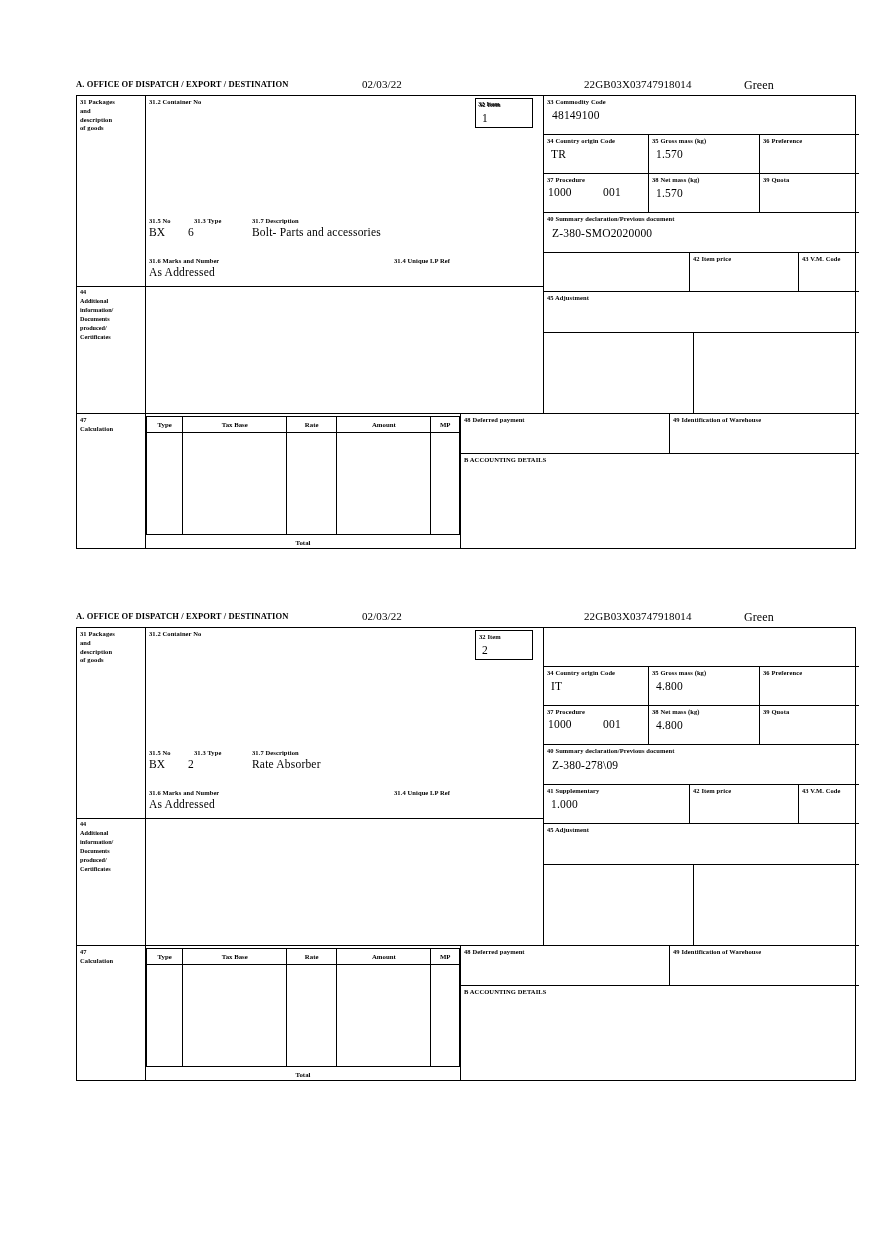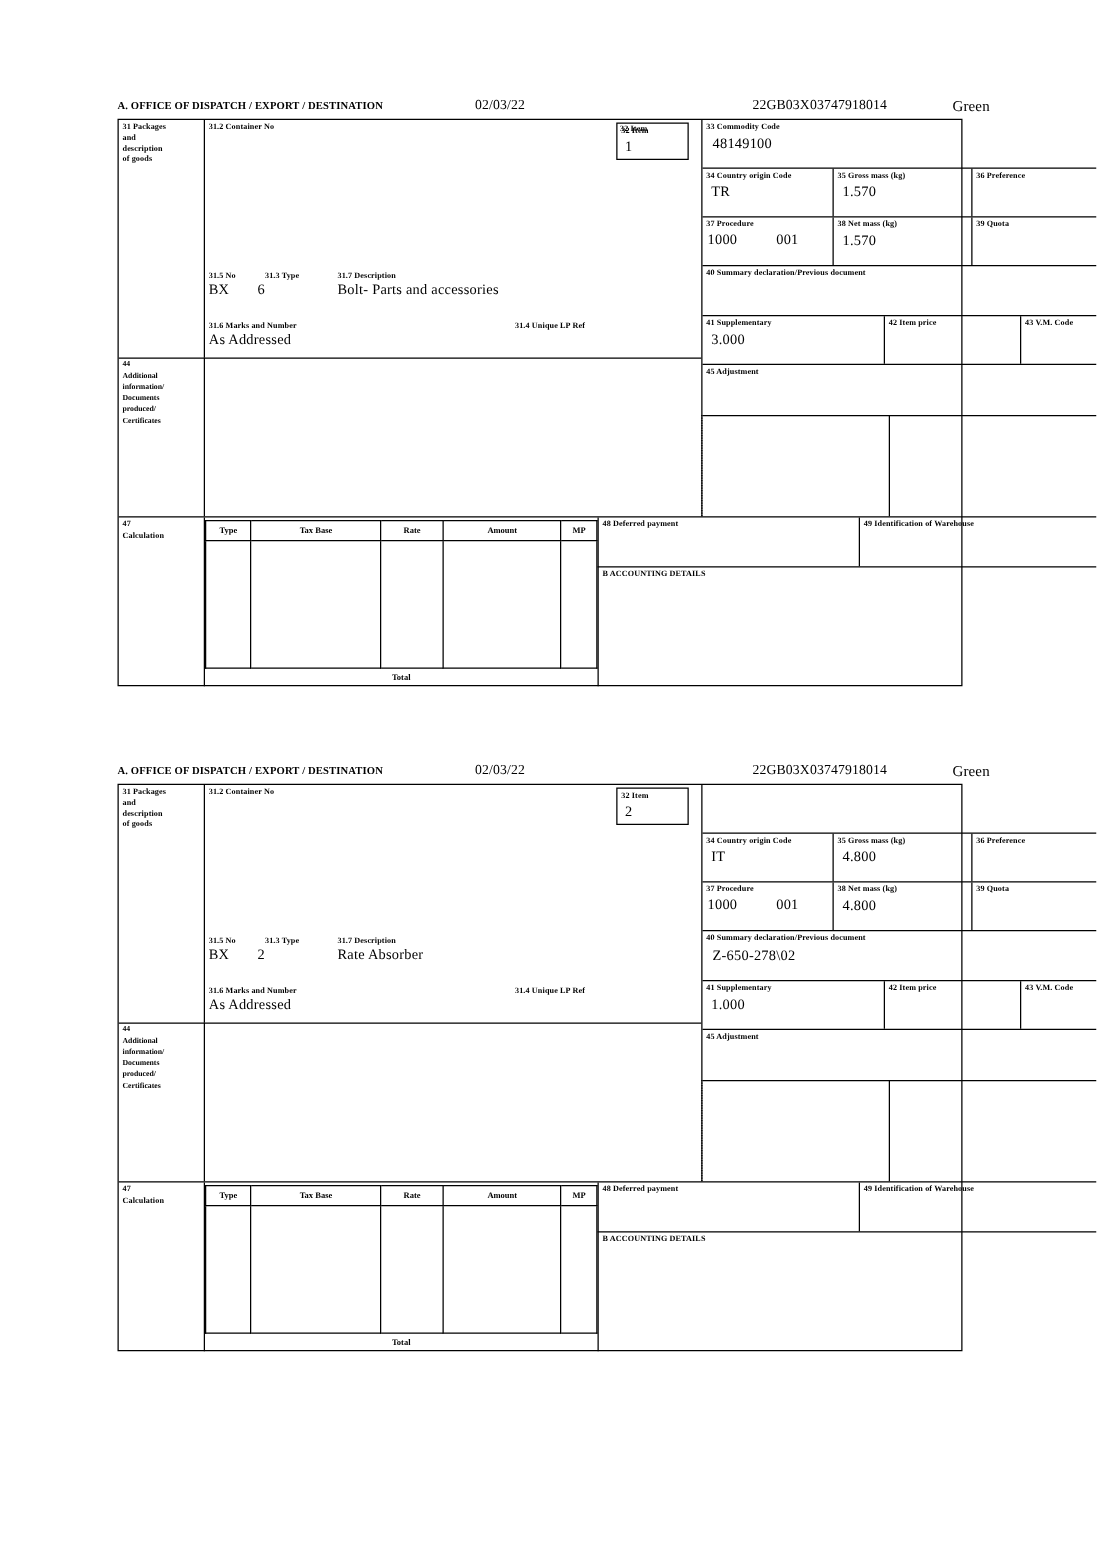"A. OFFICE OF DISPATCH /" .form { left: 94px -> 76px; width: 676px -> 780px }
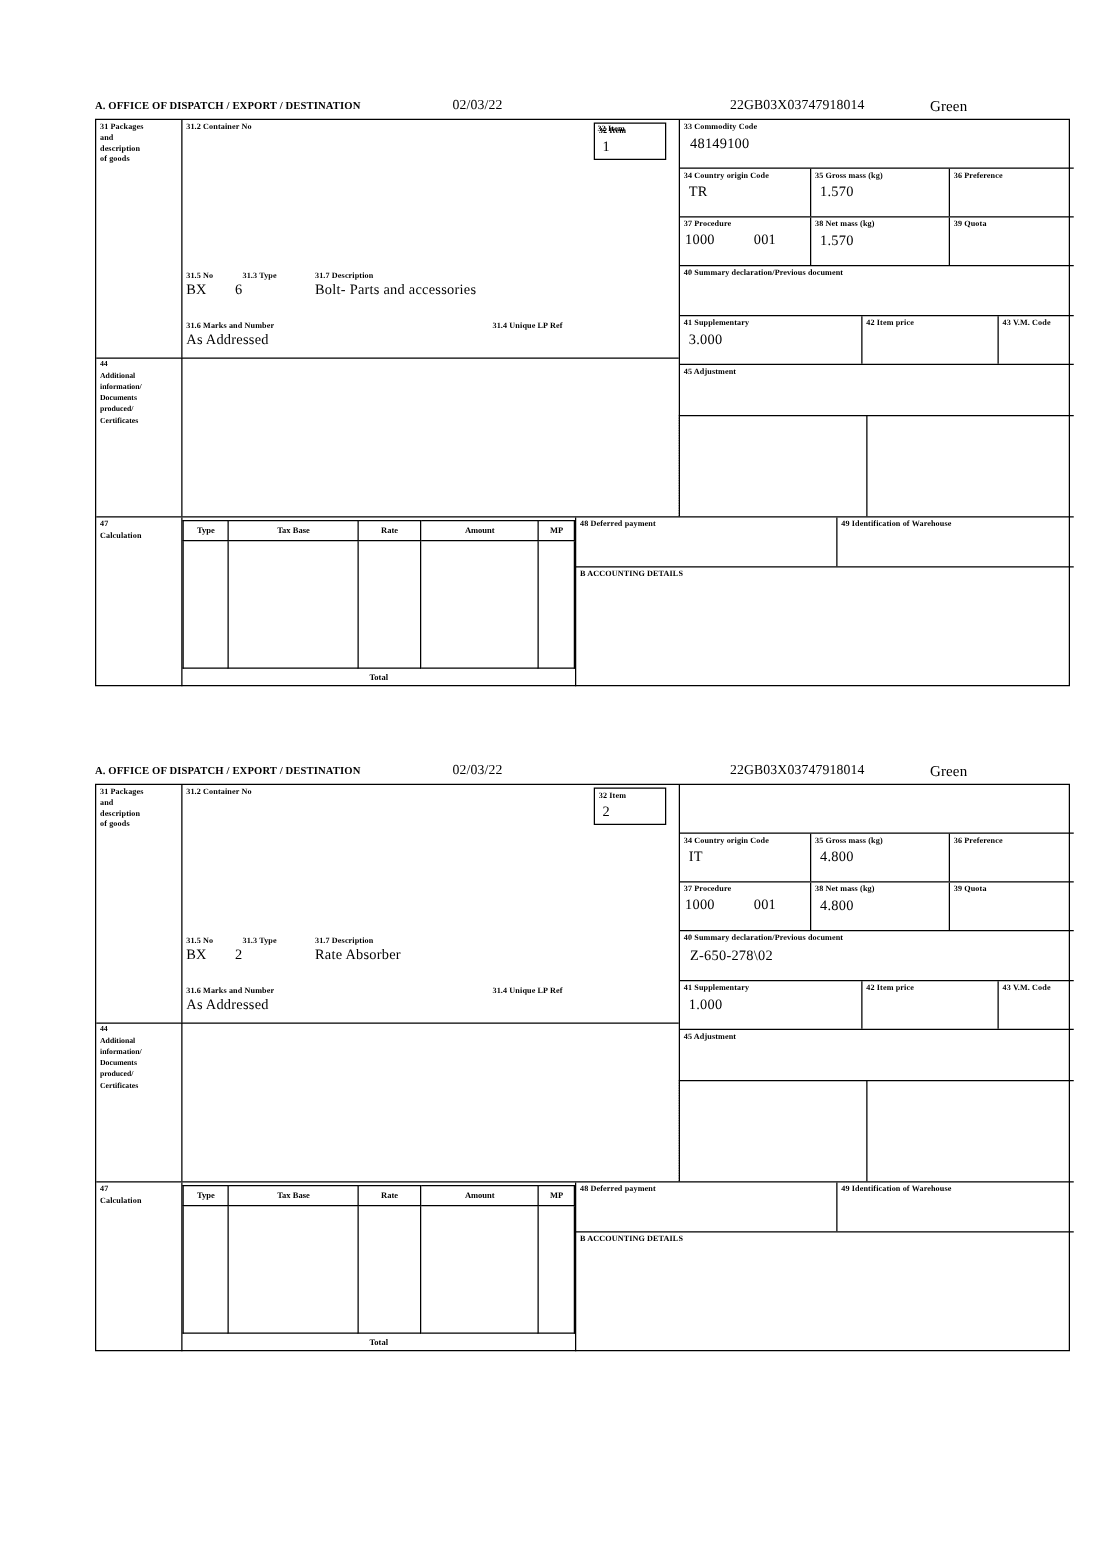"Z-380-SMO2020000" div.val { html: none -> <div>Z-380-SMO2020000</div> }
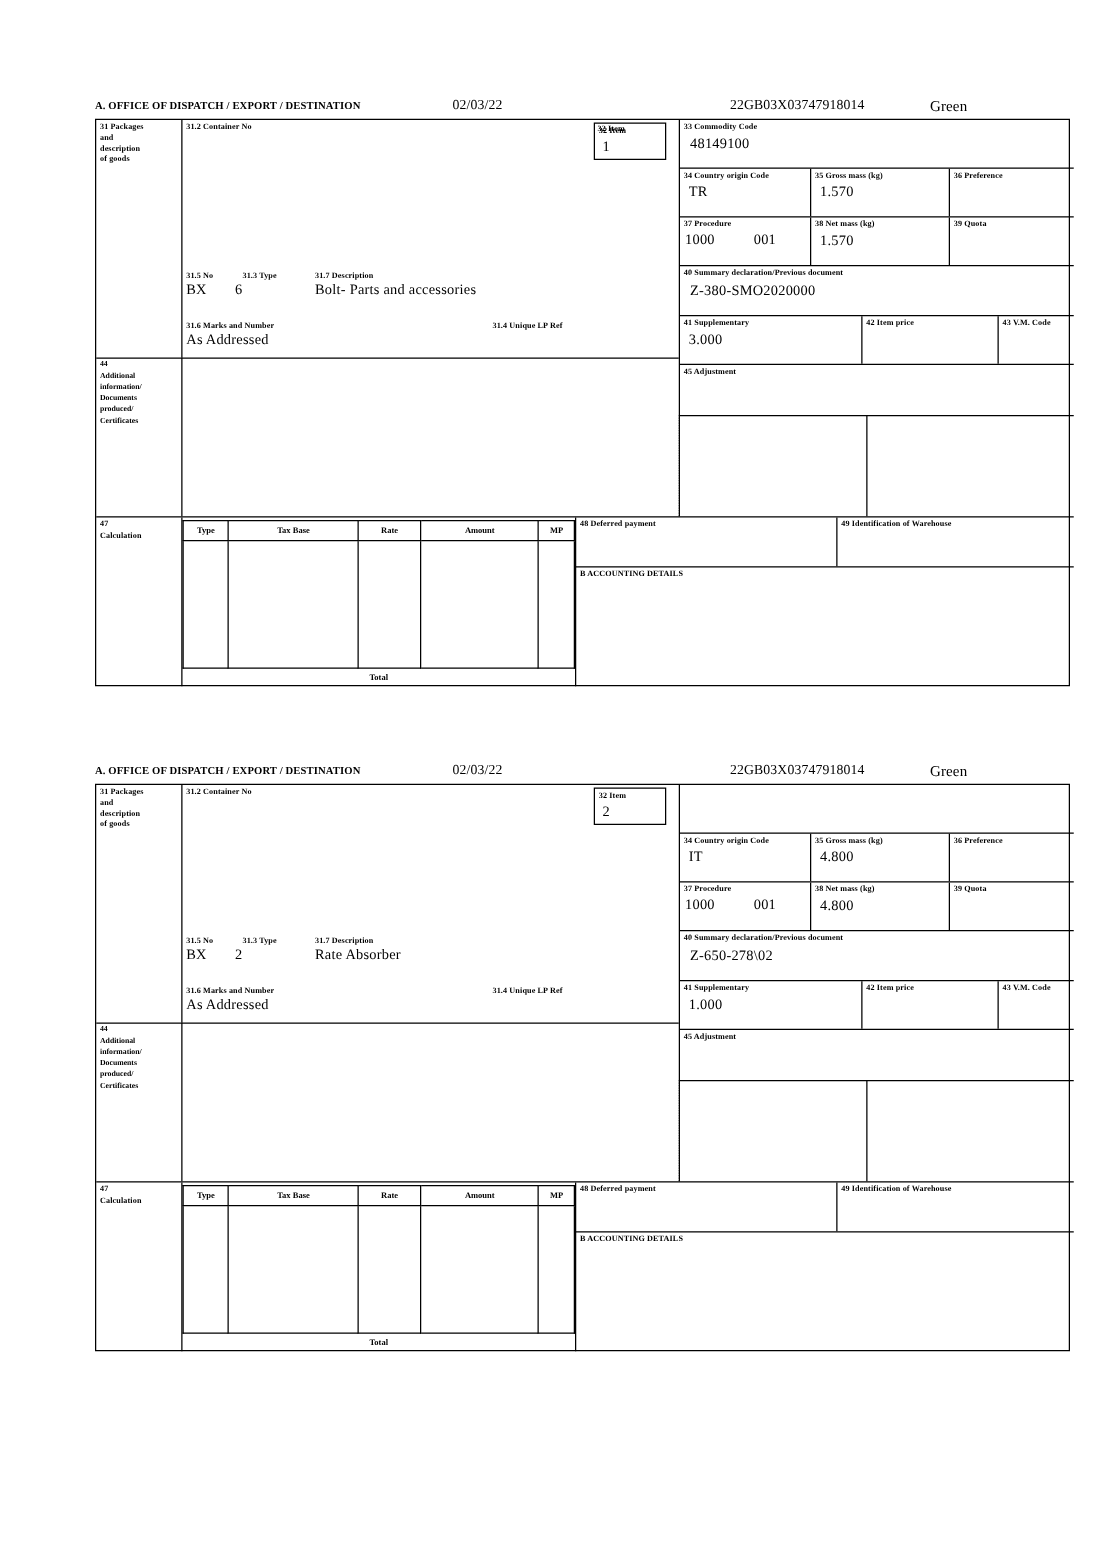"3.000" div.cell { html: <div> <div>41 Supplementary</div> <div>3.000</div> </div> -> none }
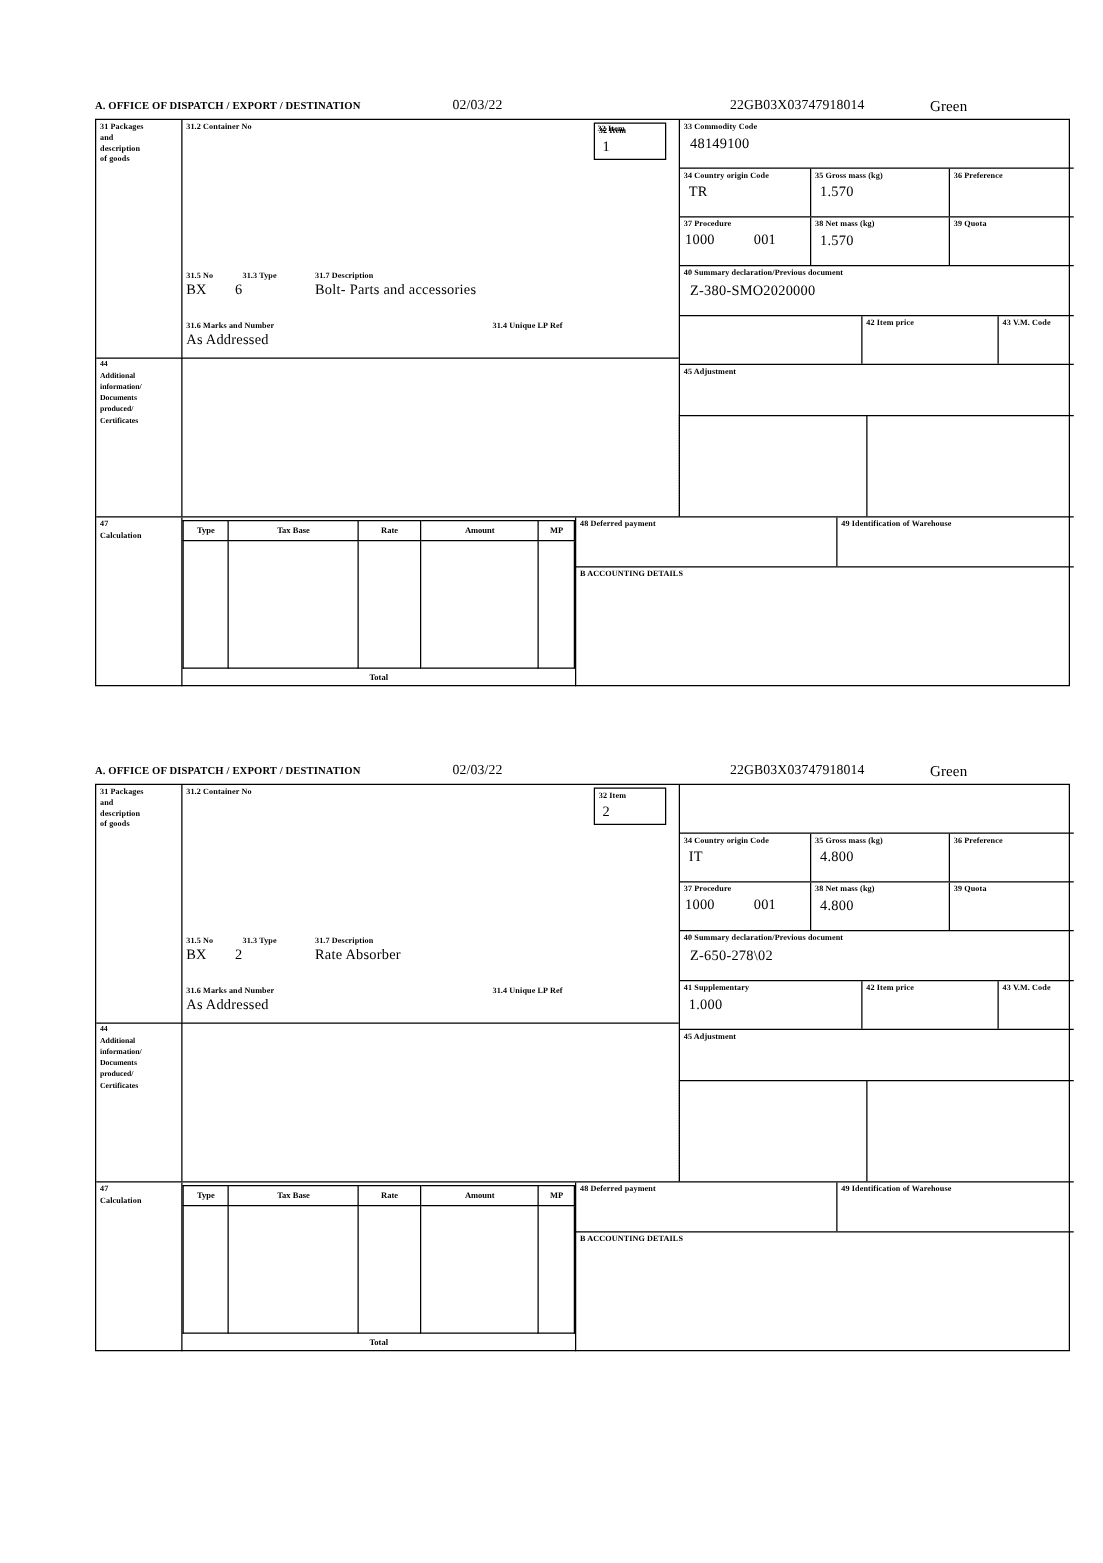"Z-650-278\02" div.val { text: Z-650-278\02 -> Z-380-278\09 }
